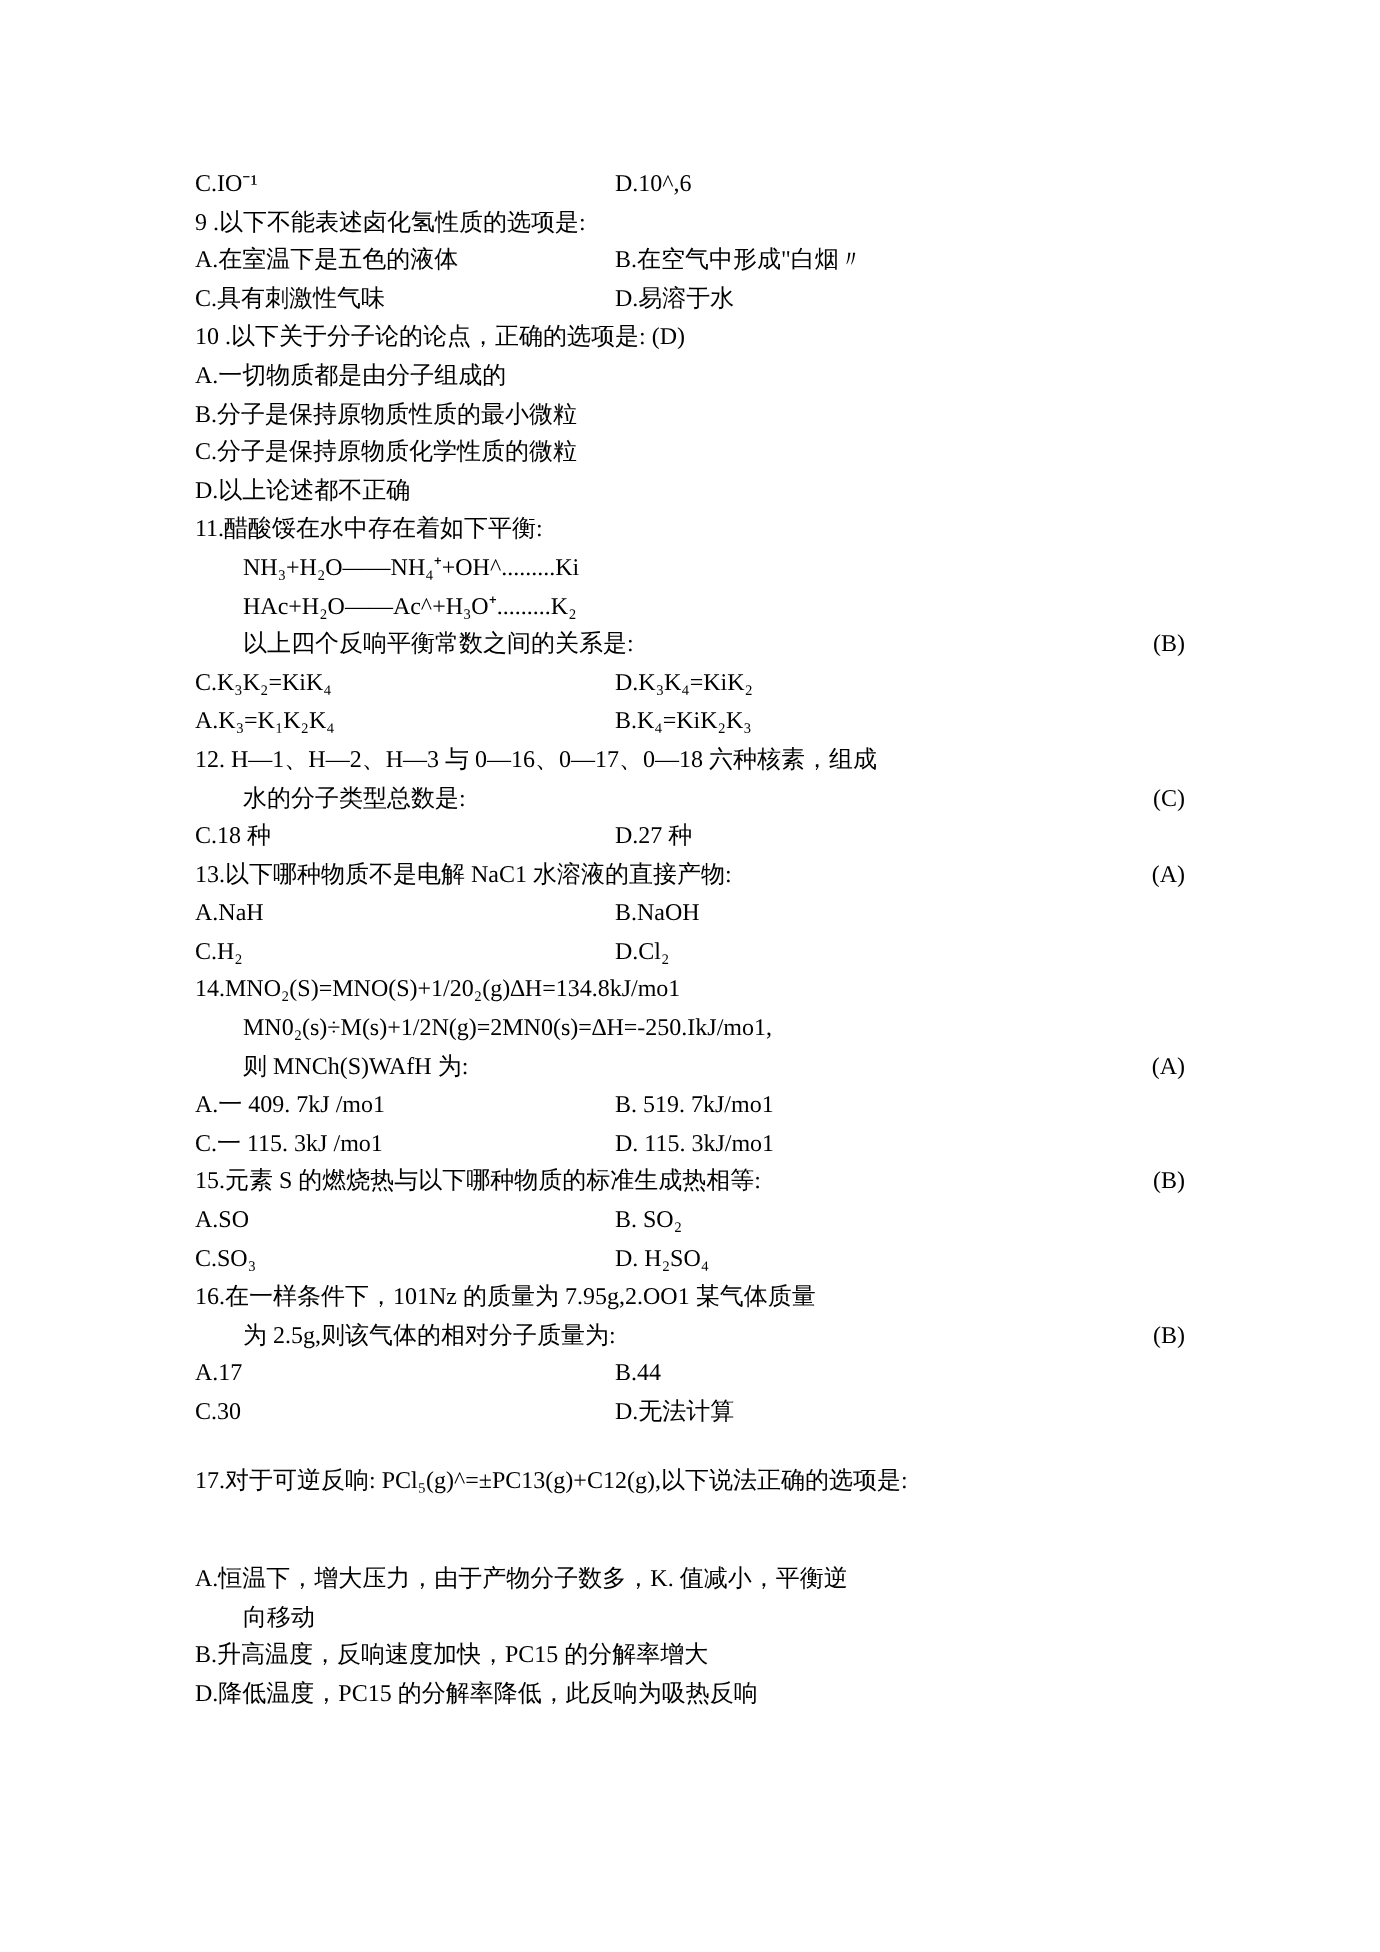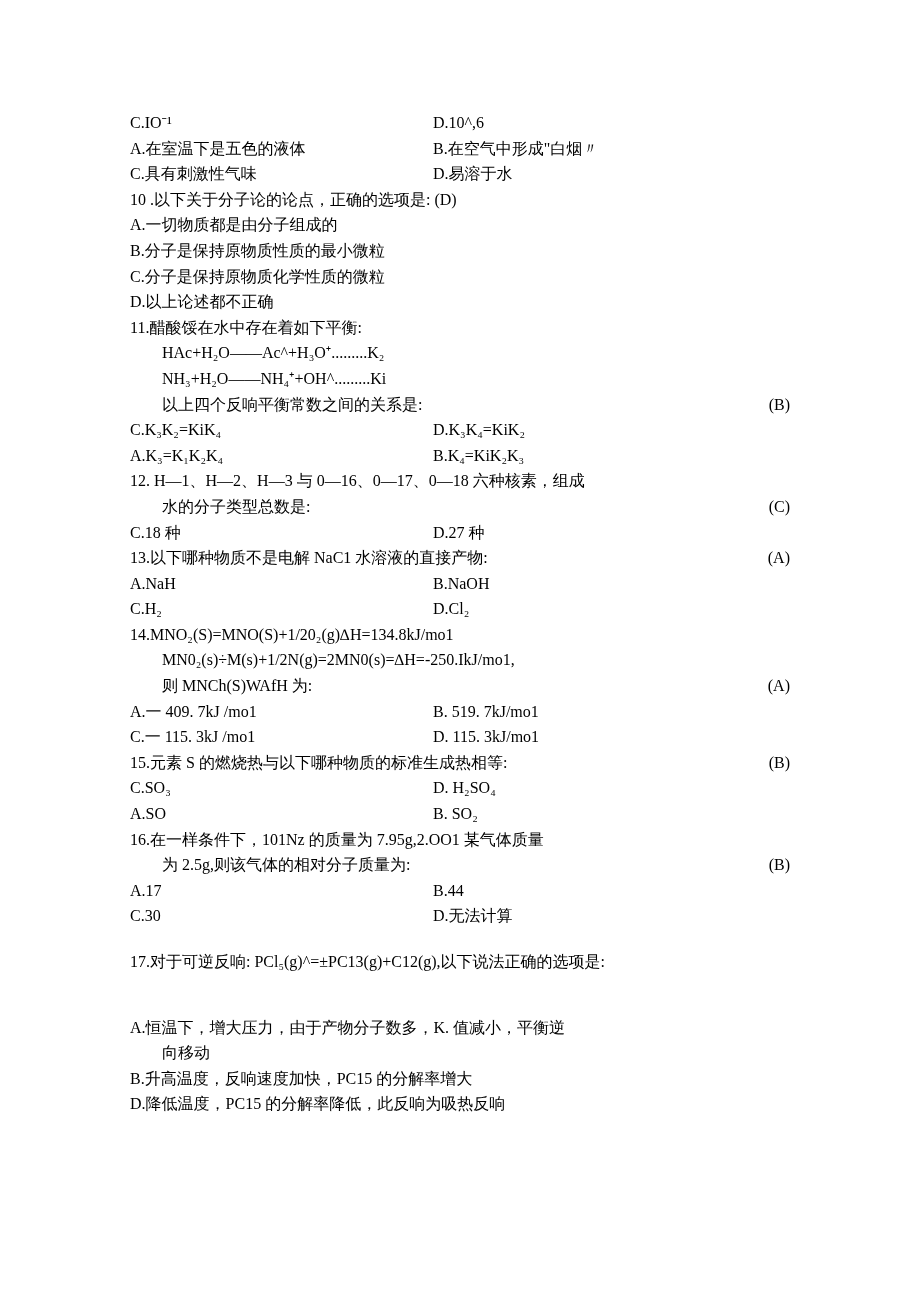"C.IO⁻¹" .row { gap: 23px -> none }
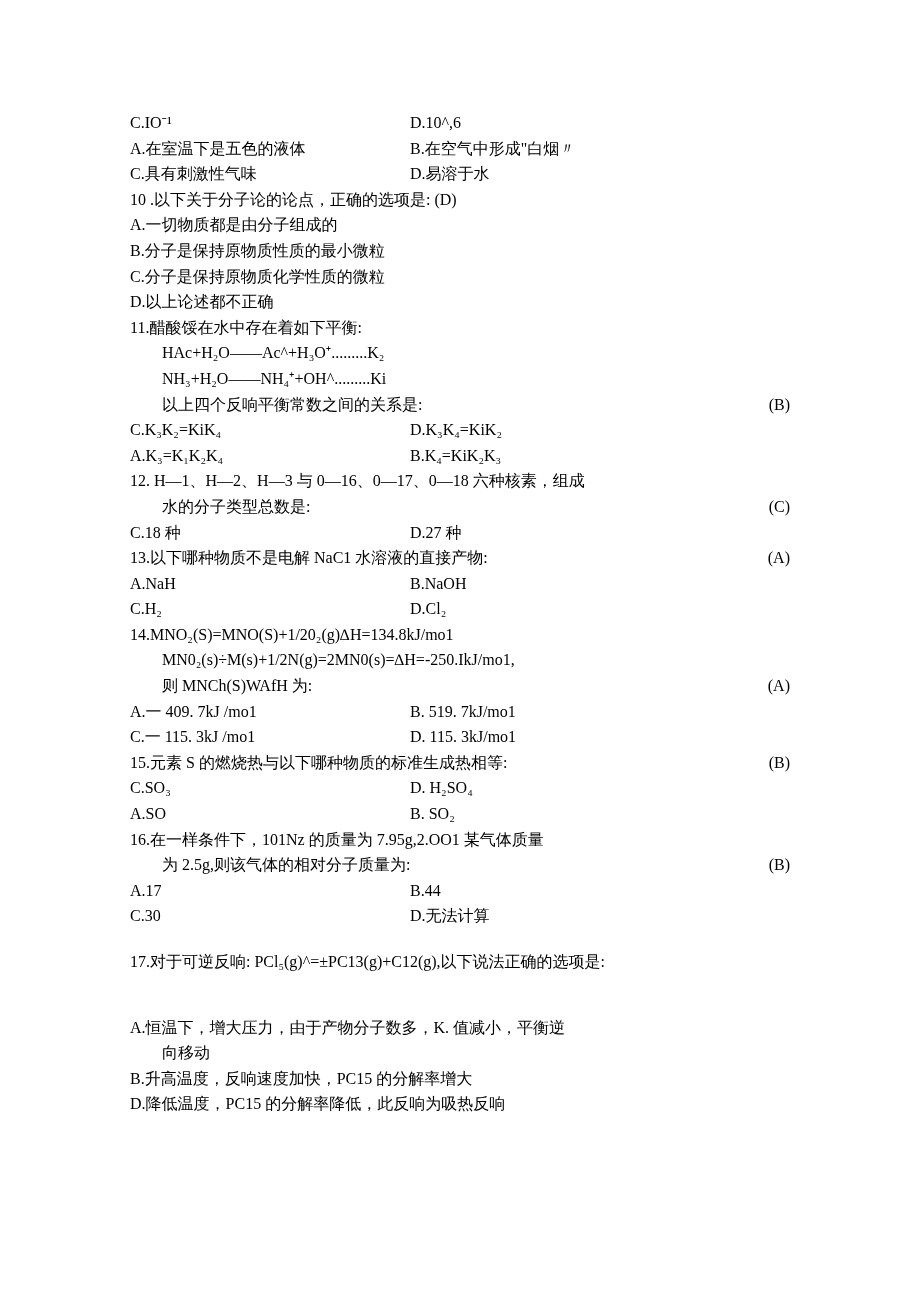"9 .以下不能表述卤化氢性质的选项是:" div { html: none -> <div>9 .以下不能表述卤化氢性质的选项是:</div> }
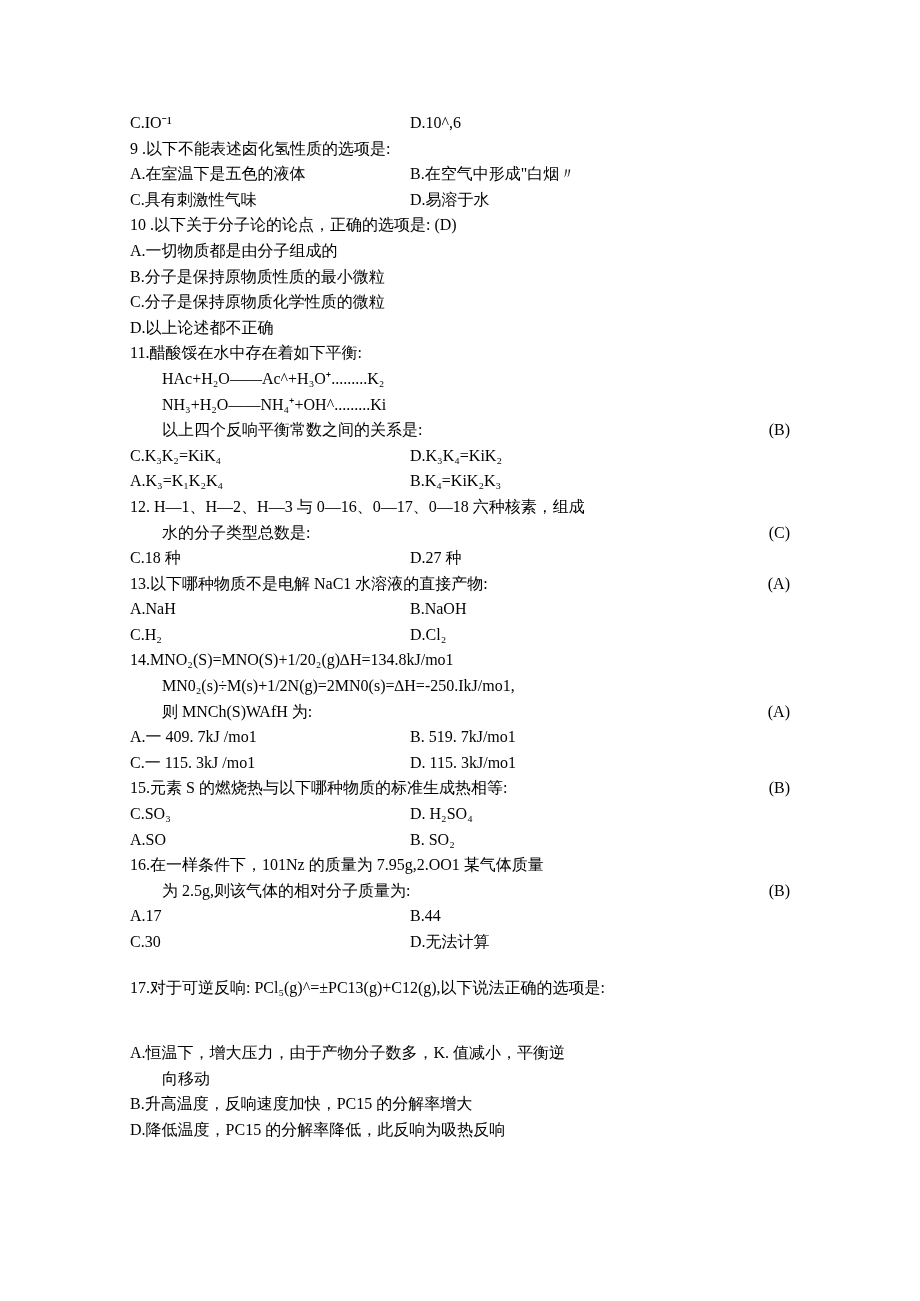"HAc+H₂O——Ac^+H₃O⁺.........K₂" div.indent { order: before "NH₃+H₂O——NH₄⁺+OH^.........Ki" -> after "NH₃+H₂O——NH₄⁺+OH^.........Ki" }
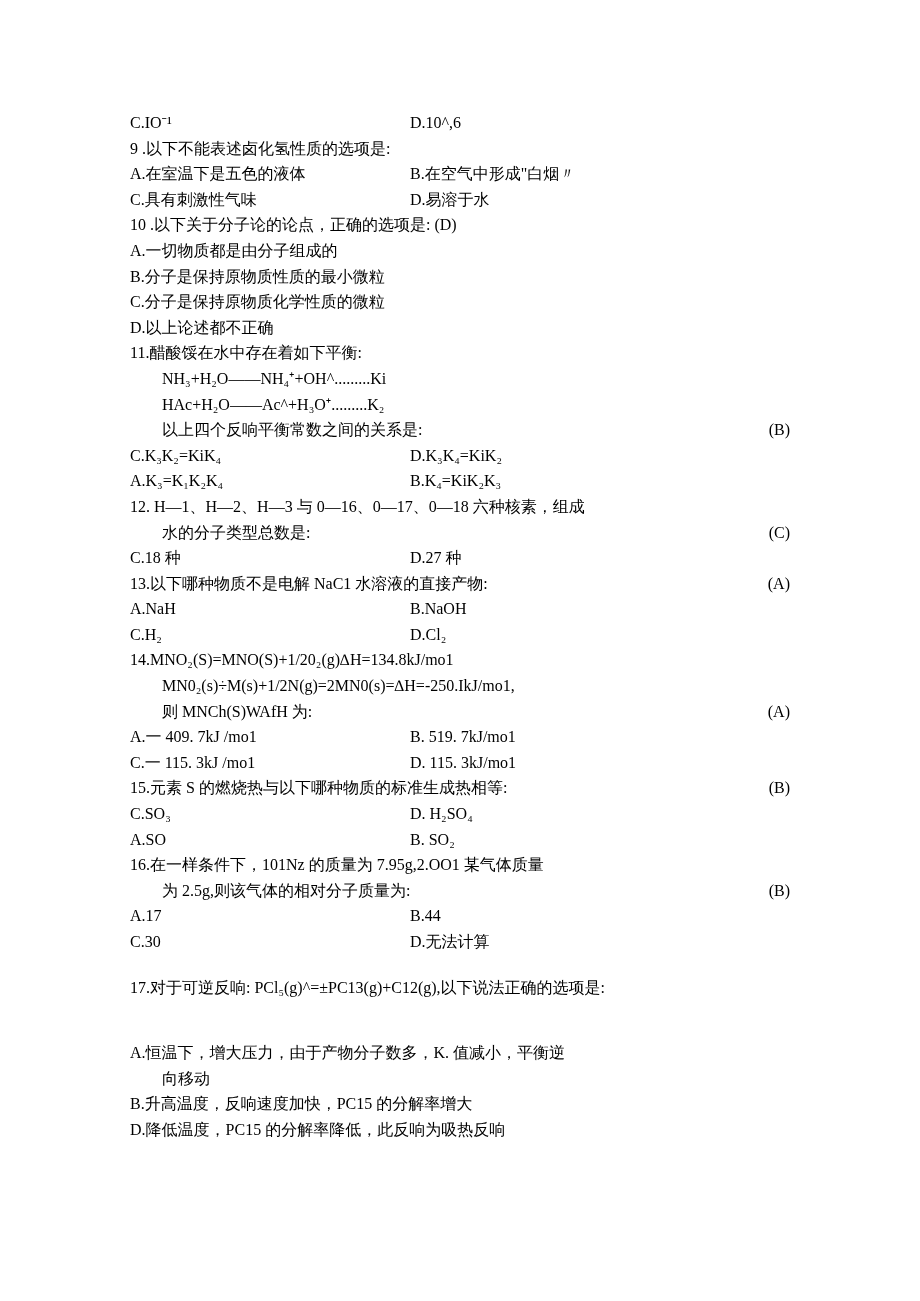"C.SO₃" div.row { order: before "A.SO" -> after "A.SO" }
